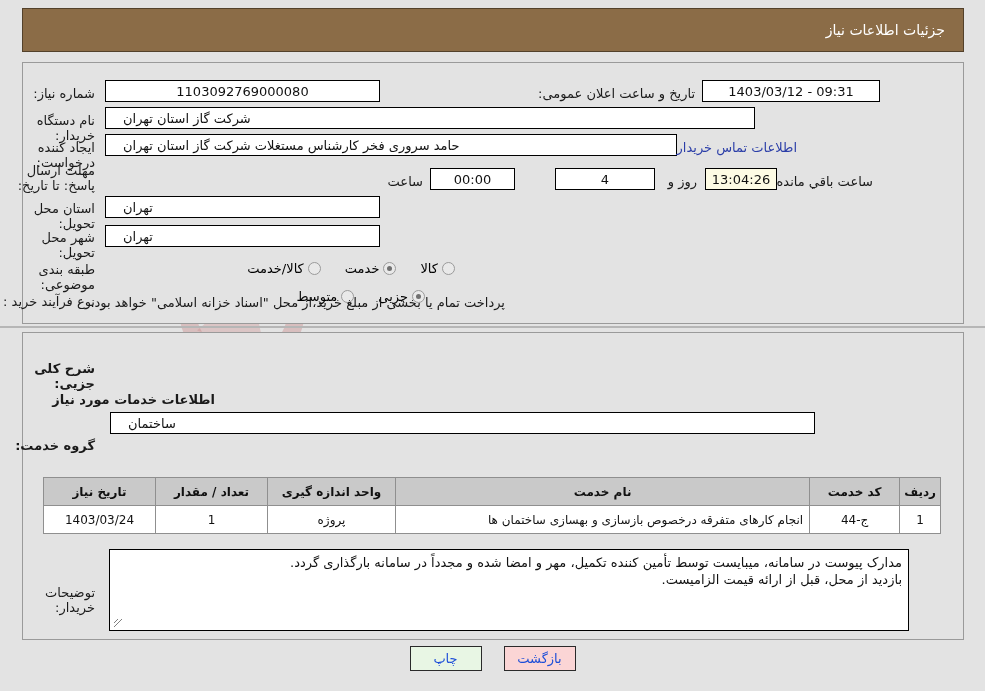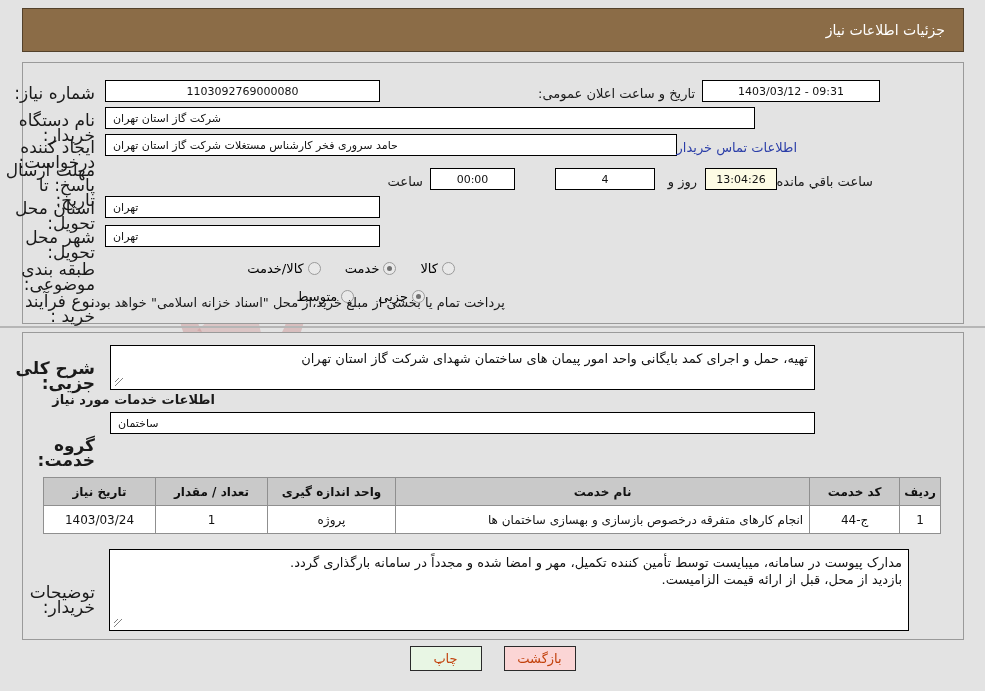"شماره نیاز:" .lbl-right { font-size: 17px -> 13px }
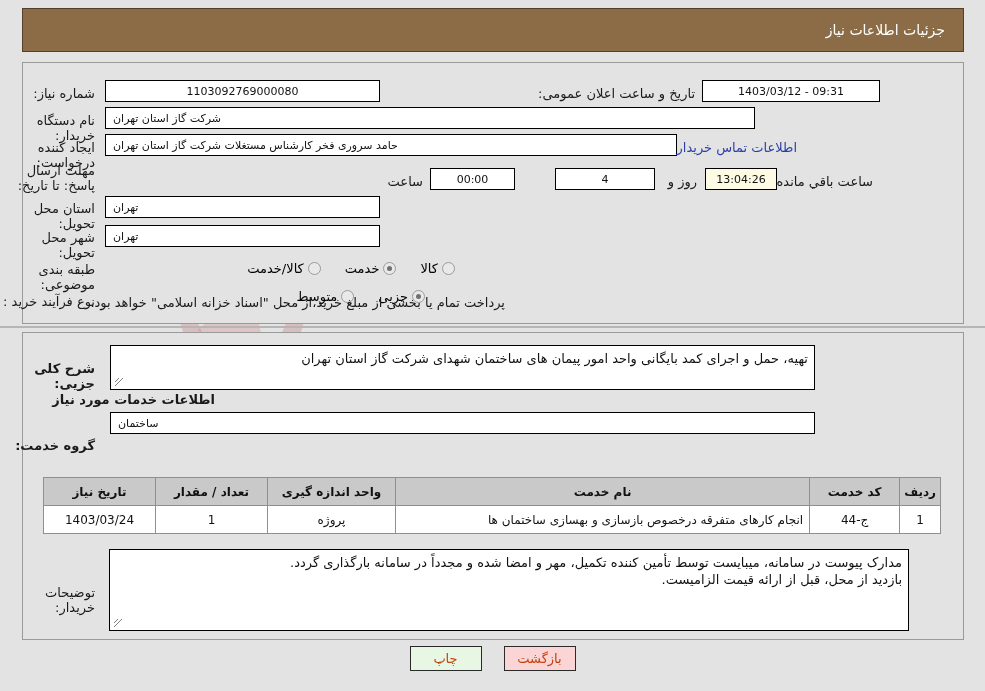"1103092769000080" .fld { font-size: 11px -> 13px; padding: 0 7px -> 0 17px }
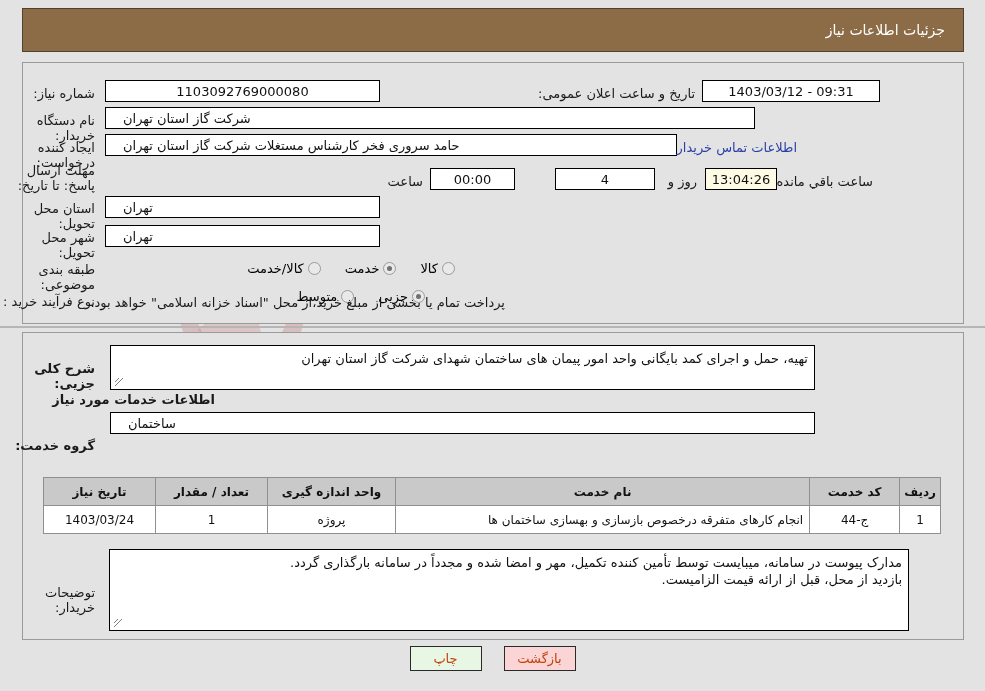"تهیه، حمل و اجرای کمد" div.tarea { html: <div> <span>تهیه، حمل و اجرای کمد بایگانی واحد امور پیمان های ساختمان شهدای شرکت گاز استان تهران</span> <svg> <path></path> </svg> </div> -> none }
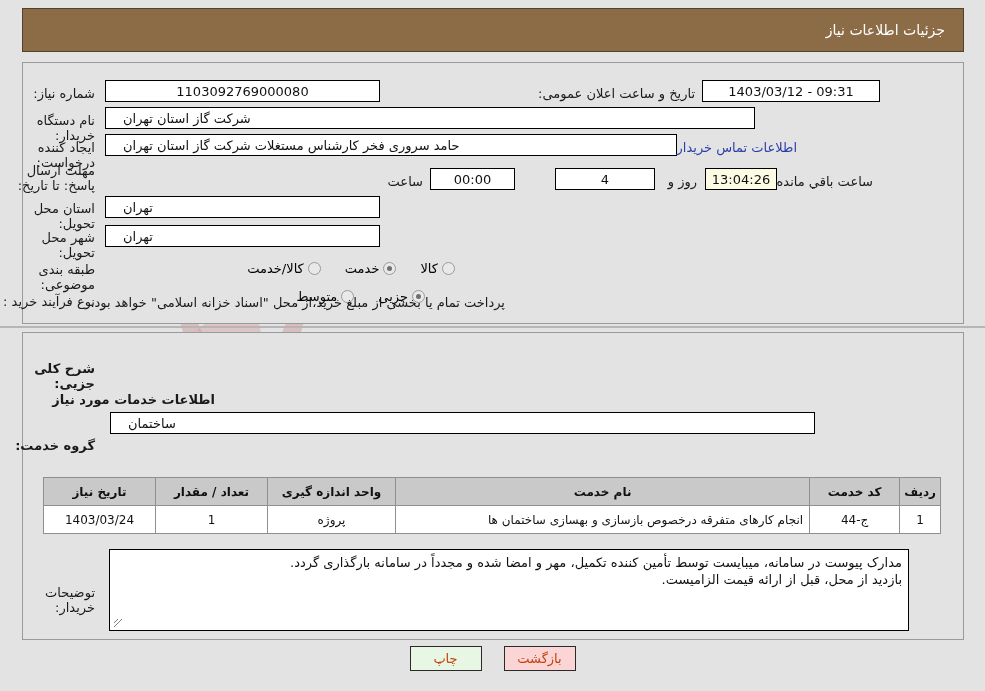"چاپ" .btn { color: #c2410c -> #1d4ed8 }
